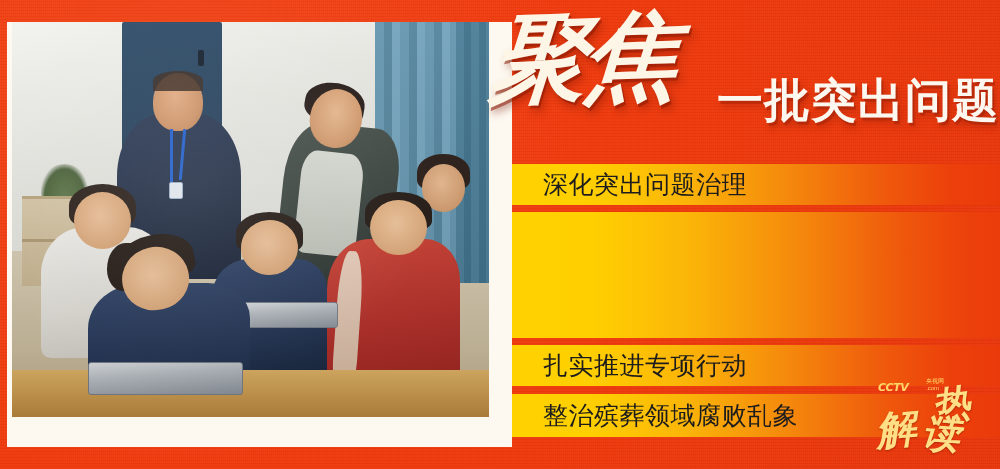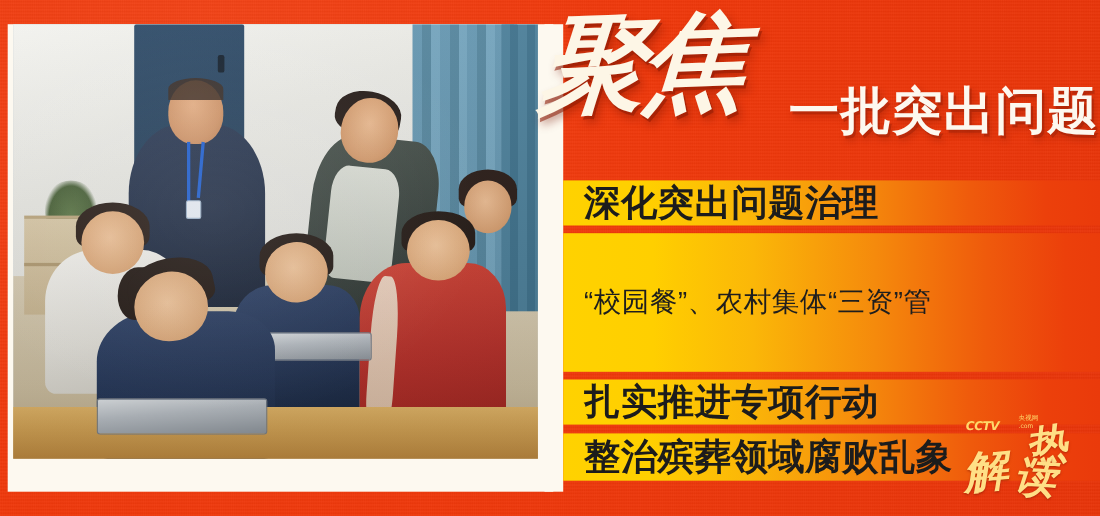"深化突出问题治理" .bar-head { font-size: 33px -> 25px; font-weight: 700 -> 400; padding-left: 19px -> 31px }
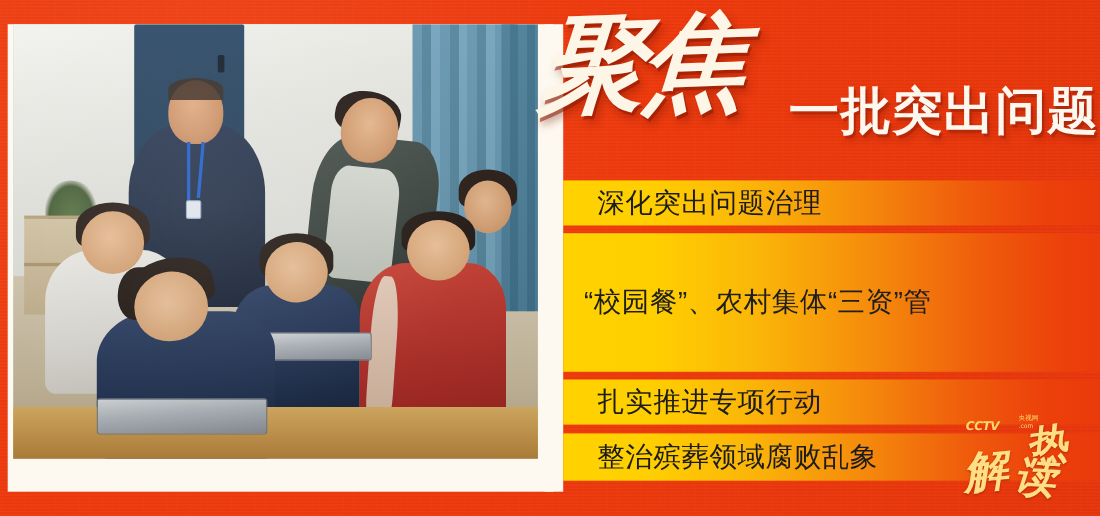"“校园餐”、农村集体“三资”管" span.body-line { html: <span>“校园餐”、农村集体“三资”管</span> -> none }
